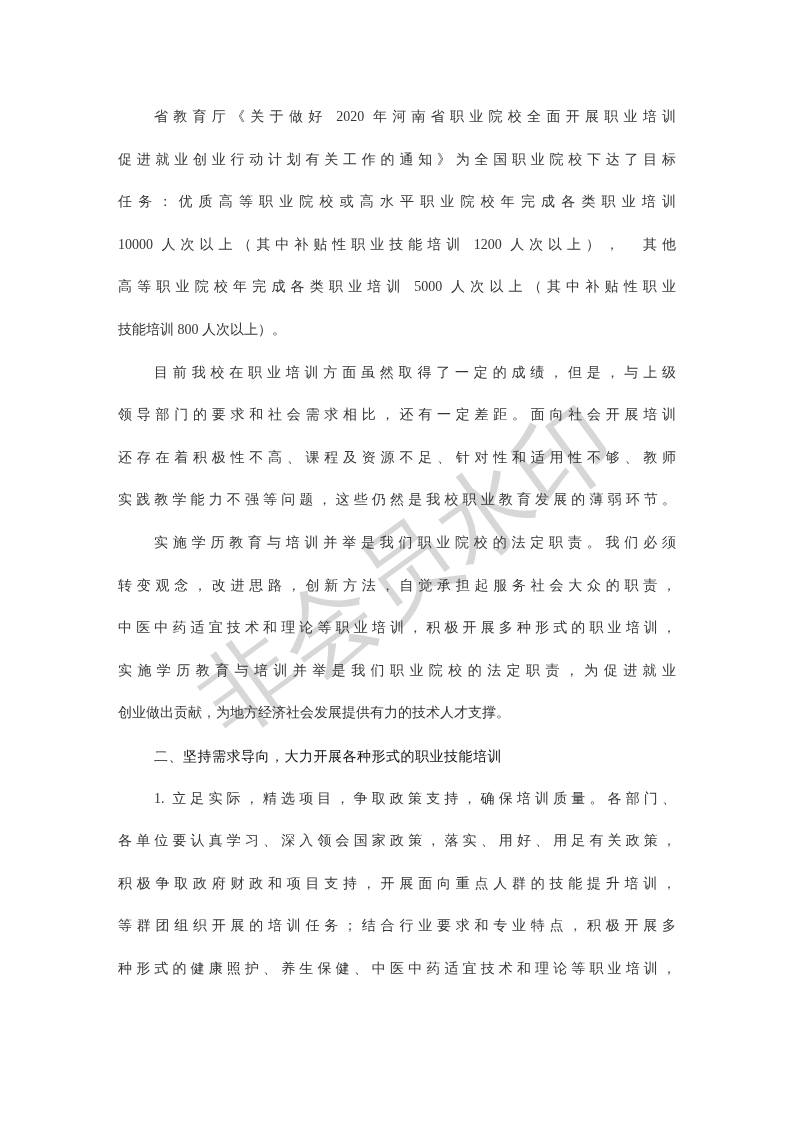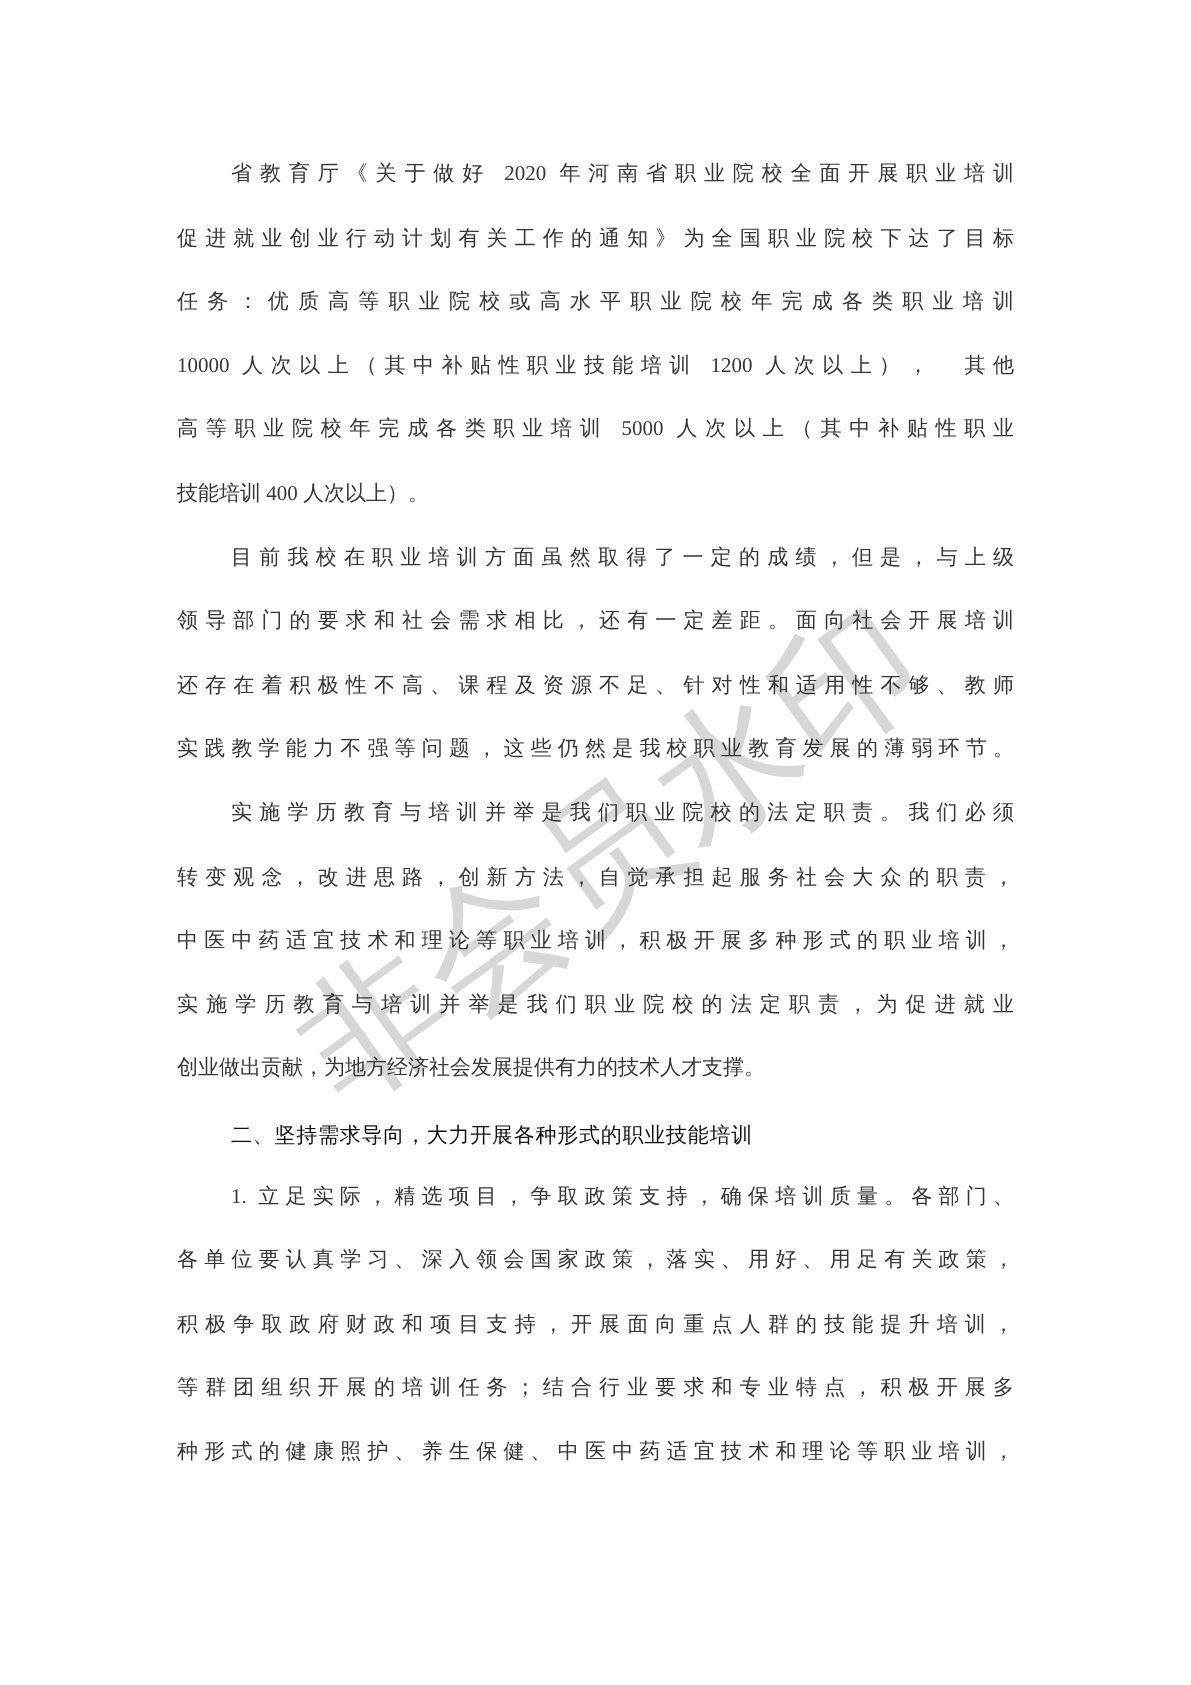"技能培训 400 人次以上）。" div.line { text: 400 -> 800 }
